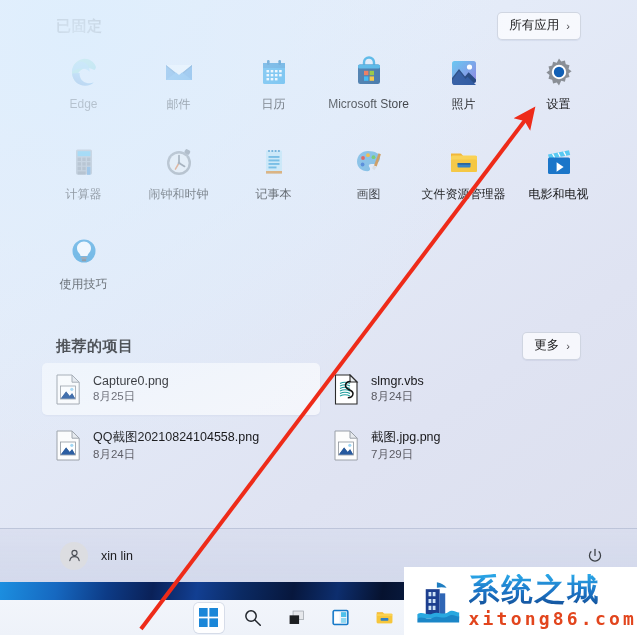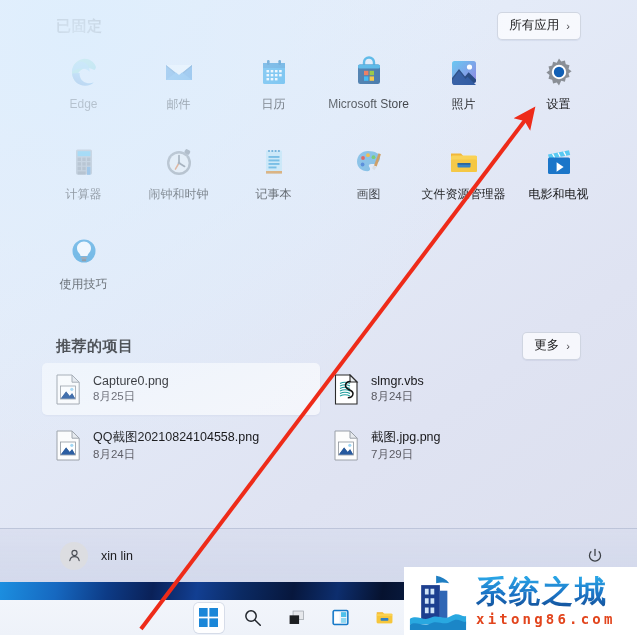"系统之城" #watermark { padding-left: 4px -> 12px }
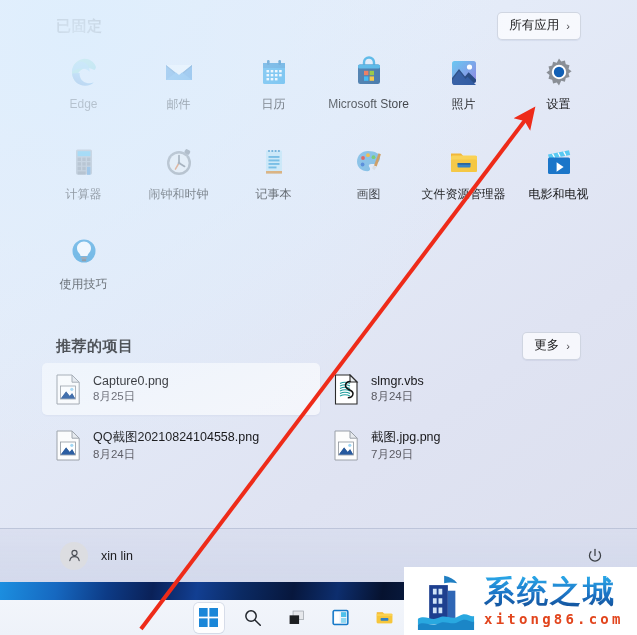"xitong86.com" #wm-en { font-size: 14px -> 18px }
